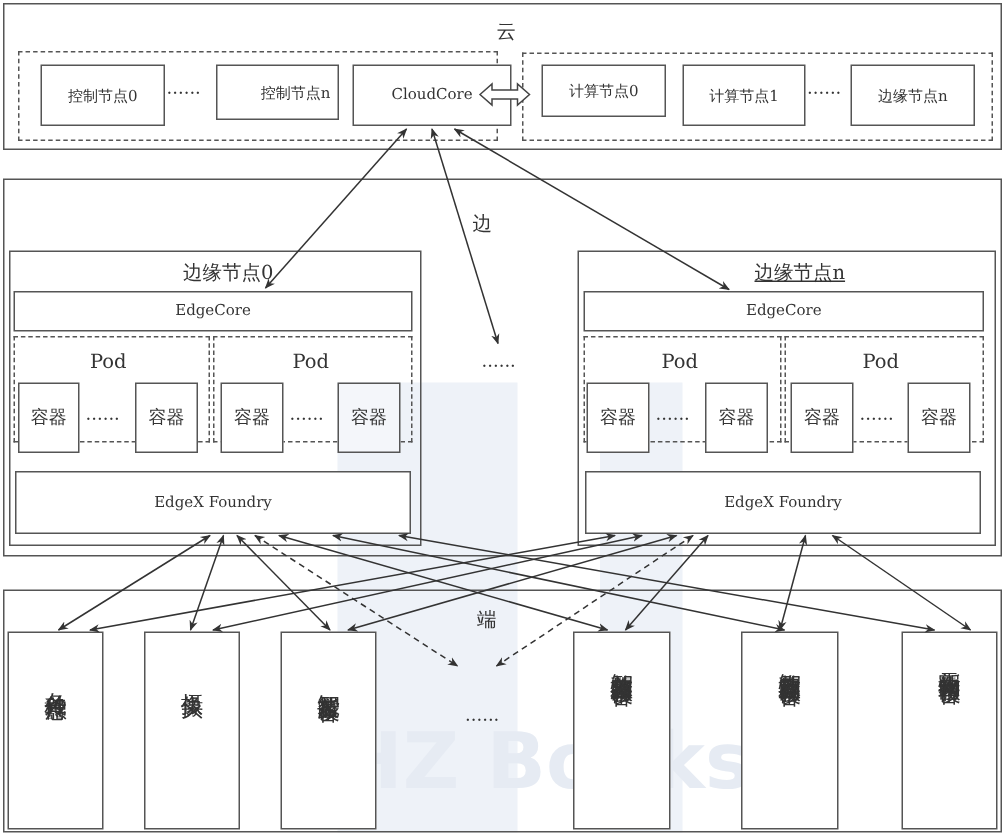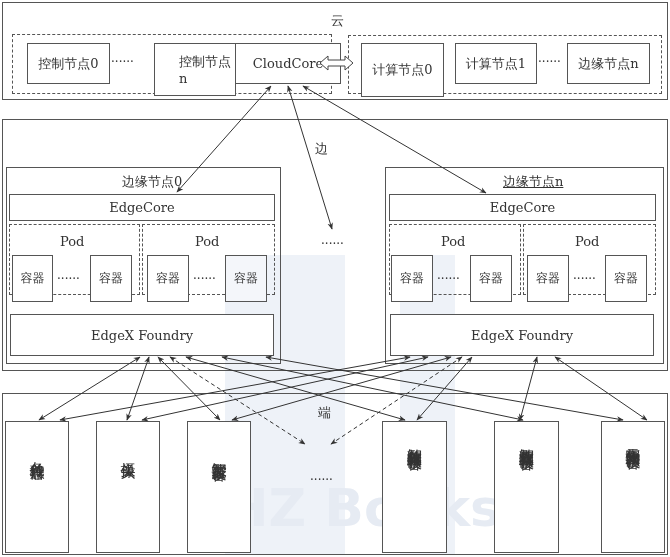"控制节点0" .box { font-size: 13px -> 10px }
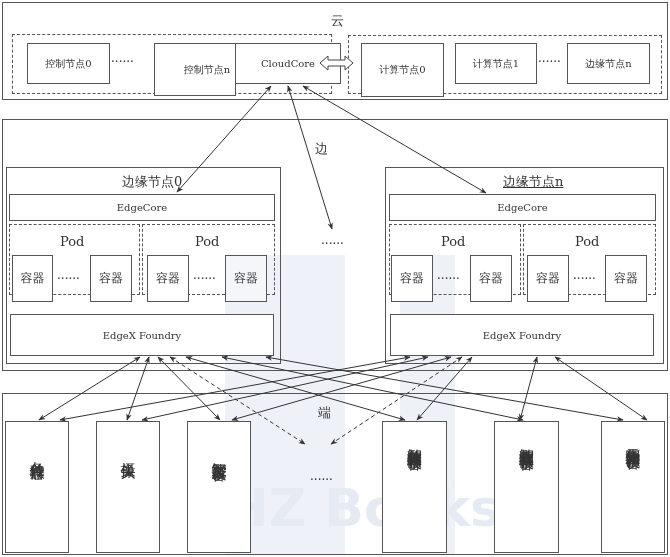"控制节点n" div.abs { height: 53px -> 37px; left: 154px -> 144px }
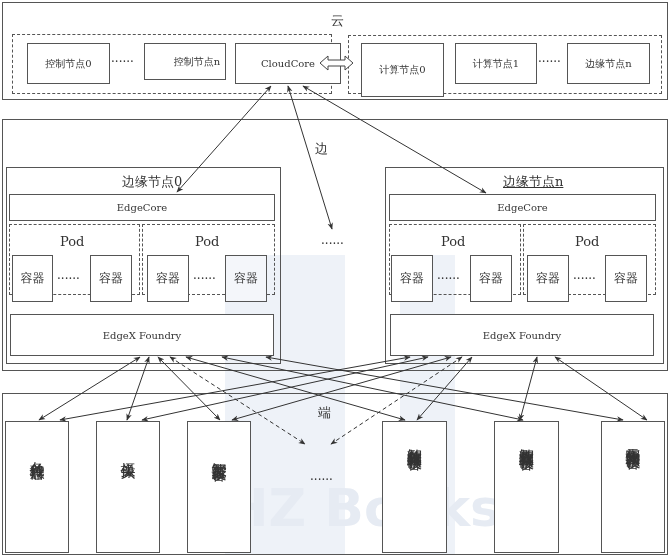"计算节点0" div.abs { height: 54px -> 35px }
